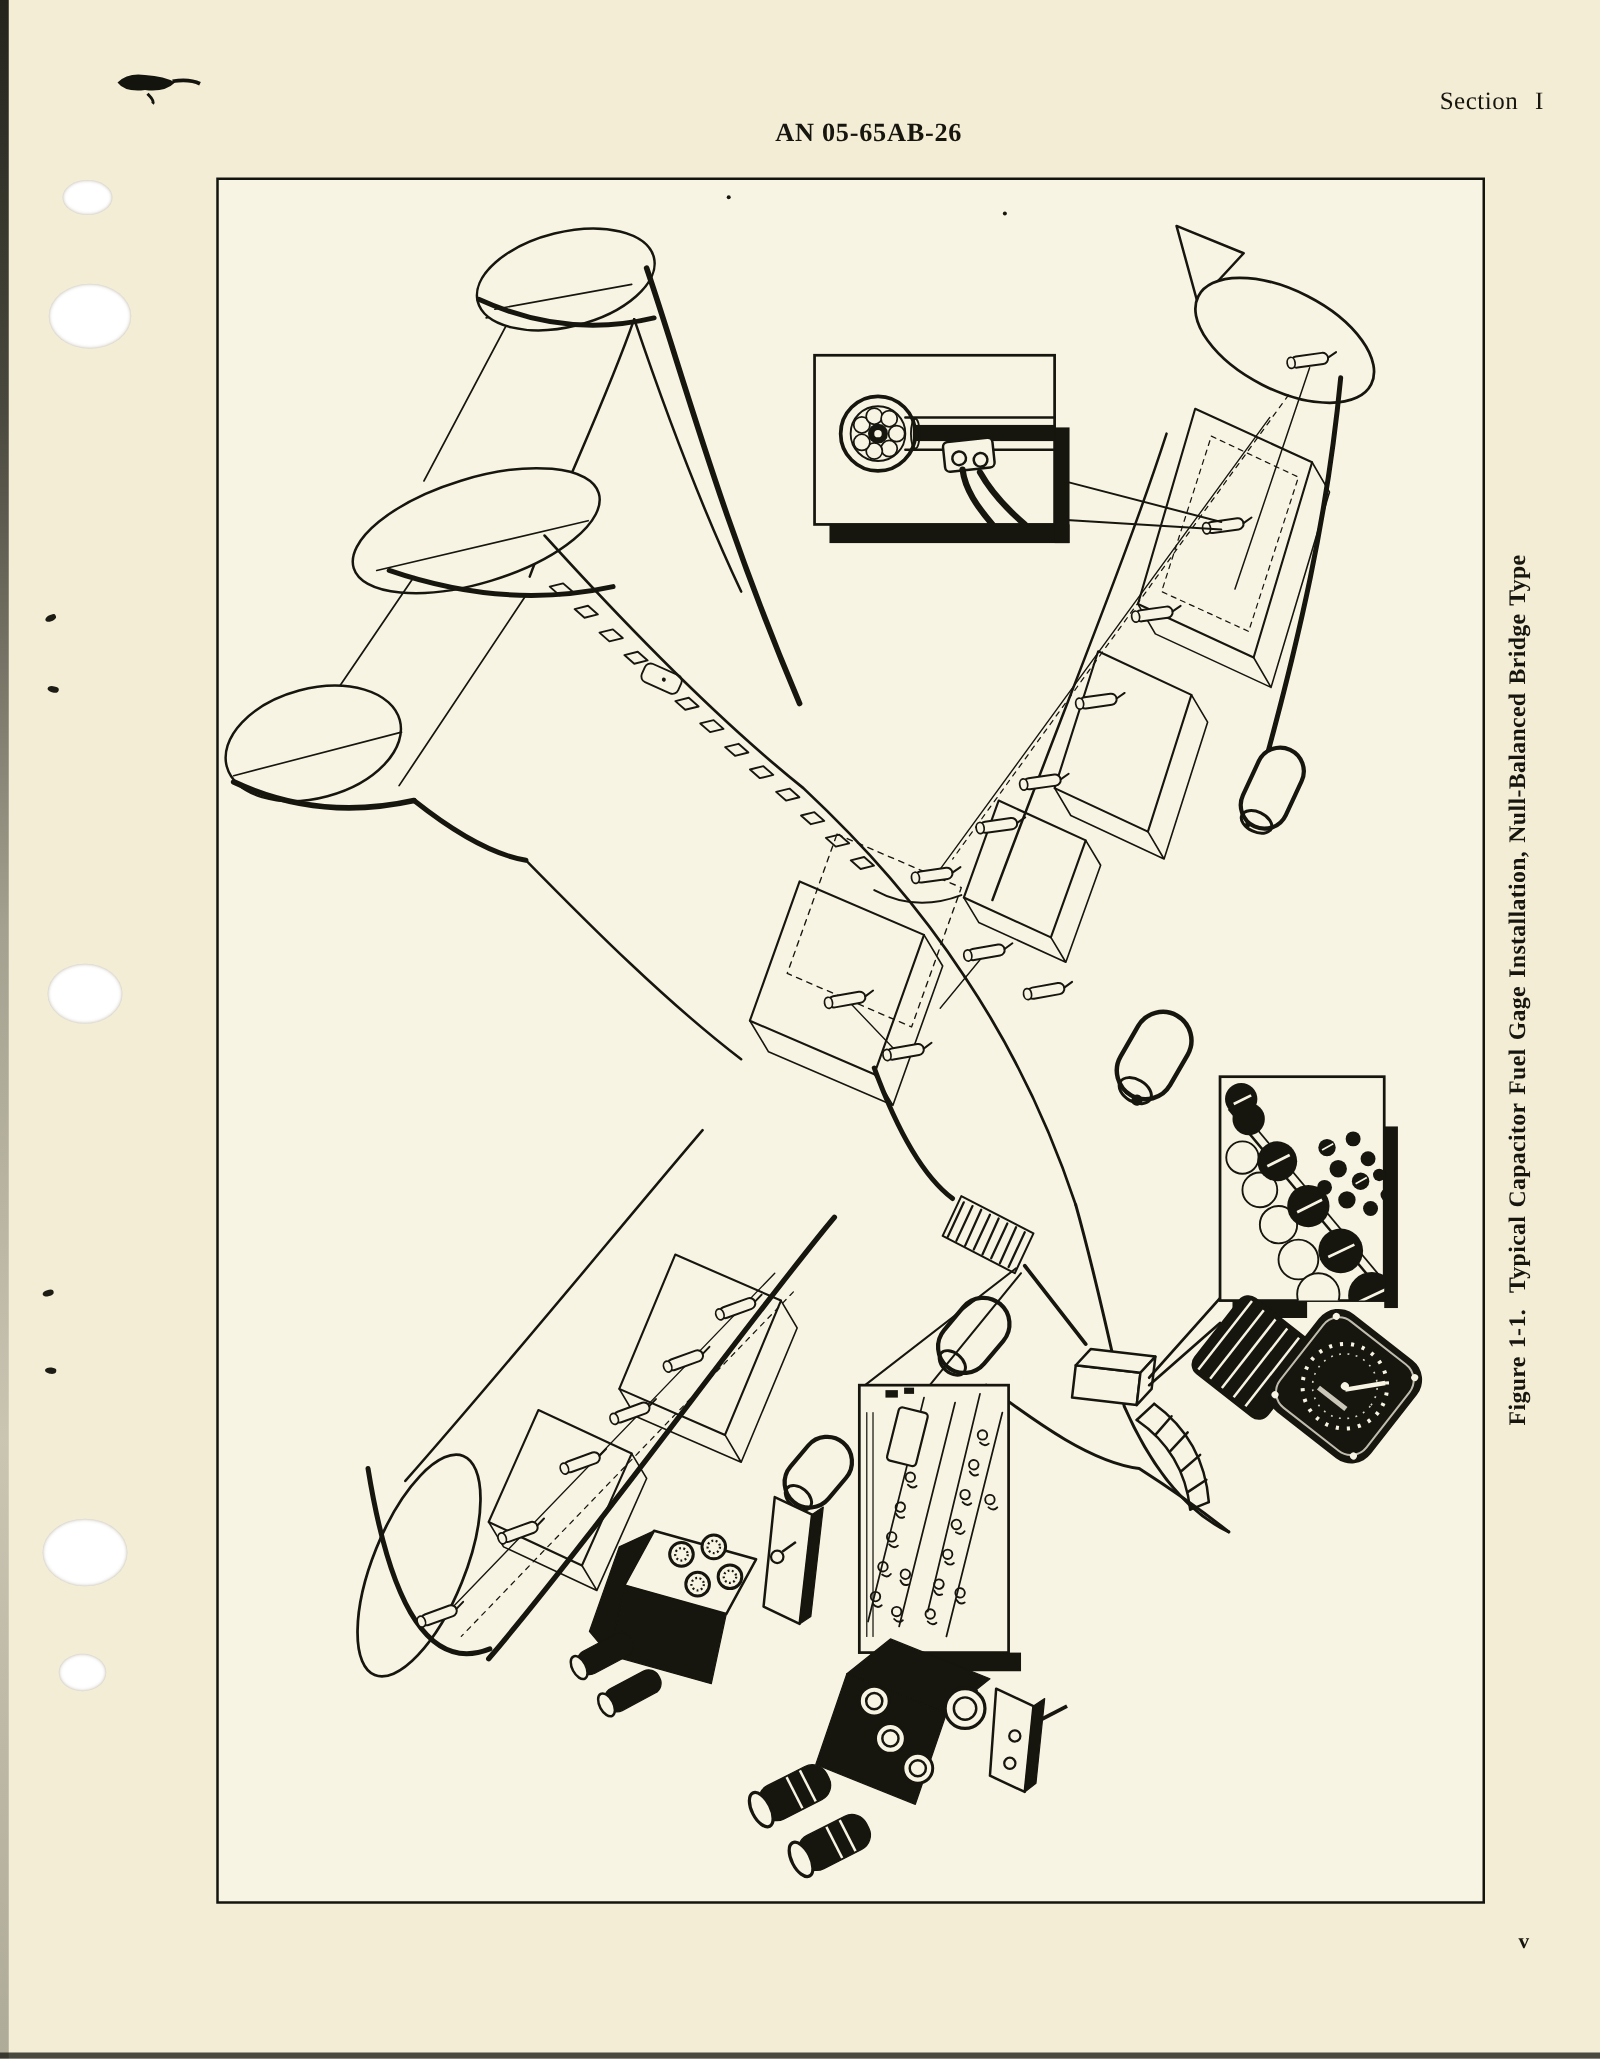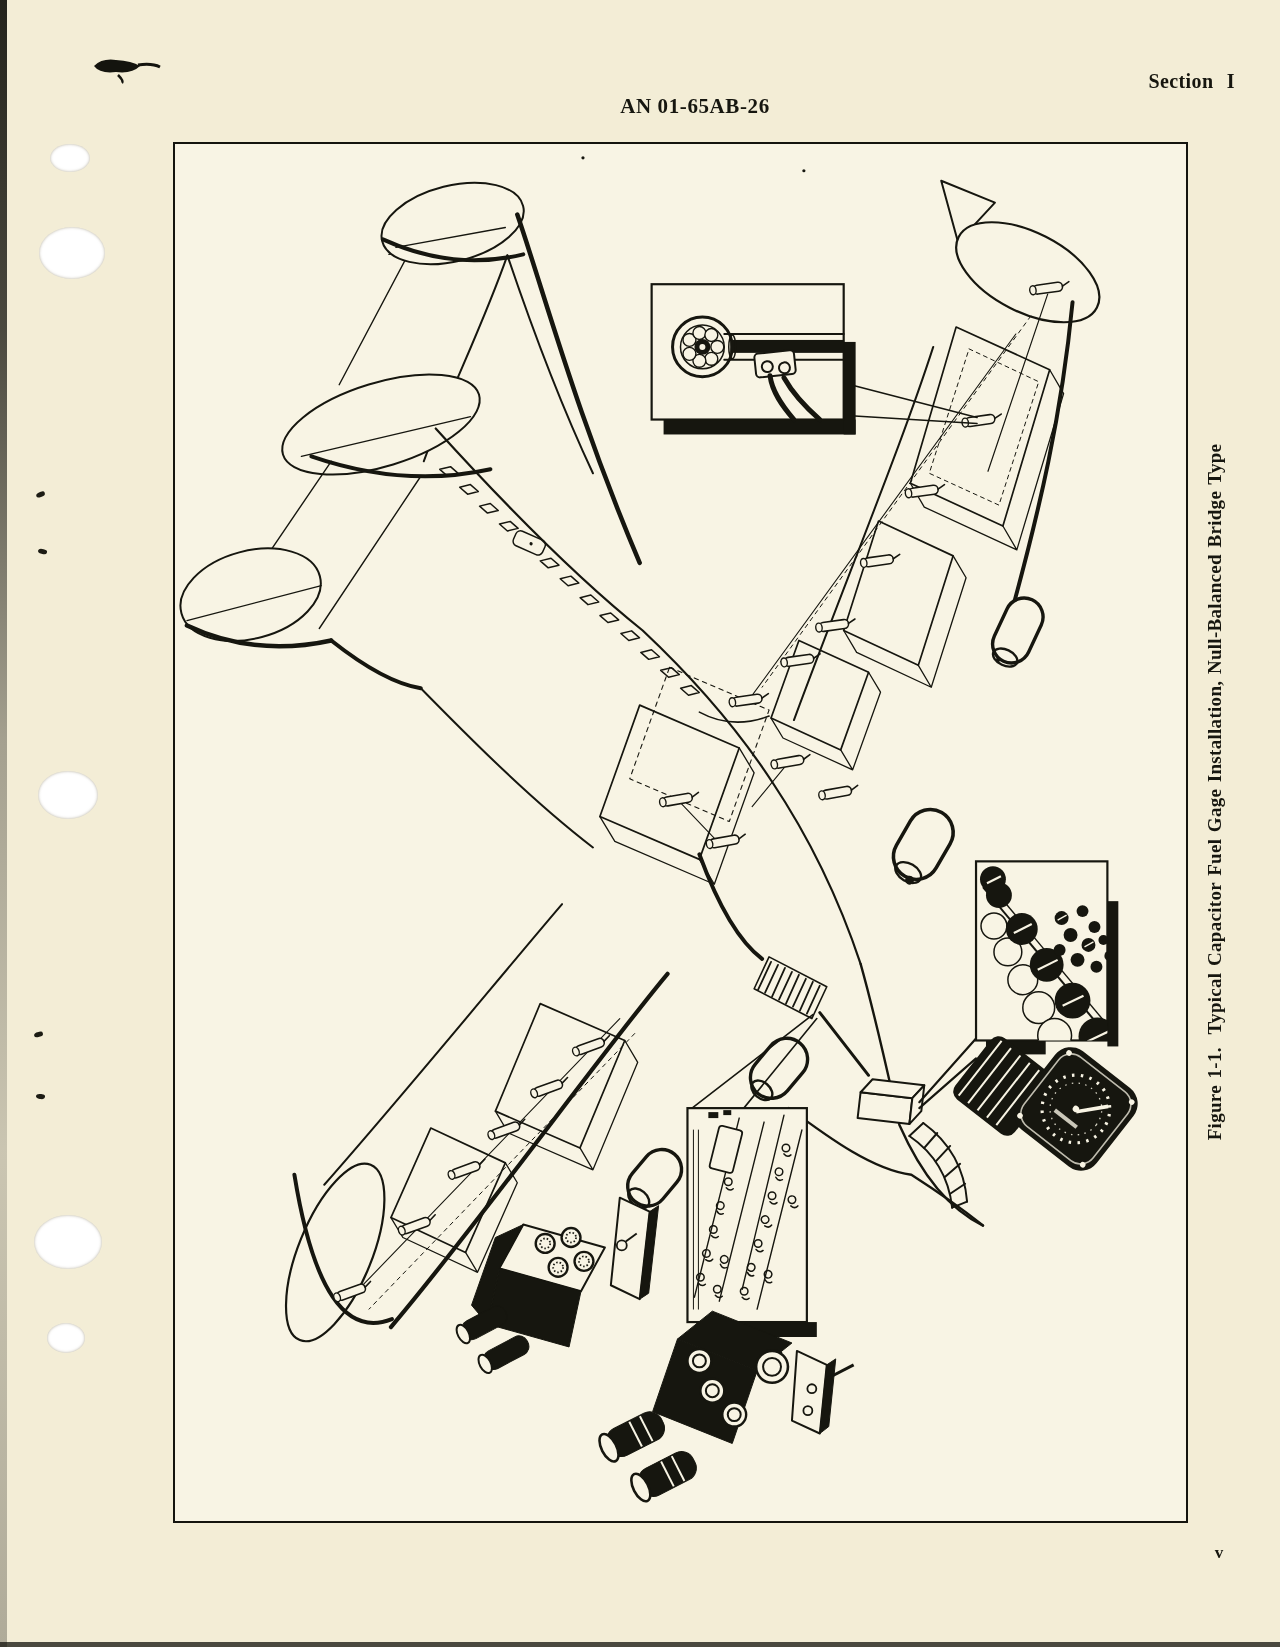"Section I" .section { font-weight: 700 -> 400 }
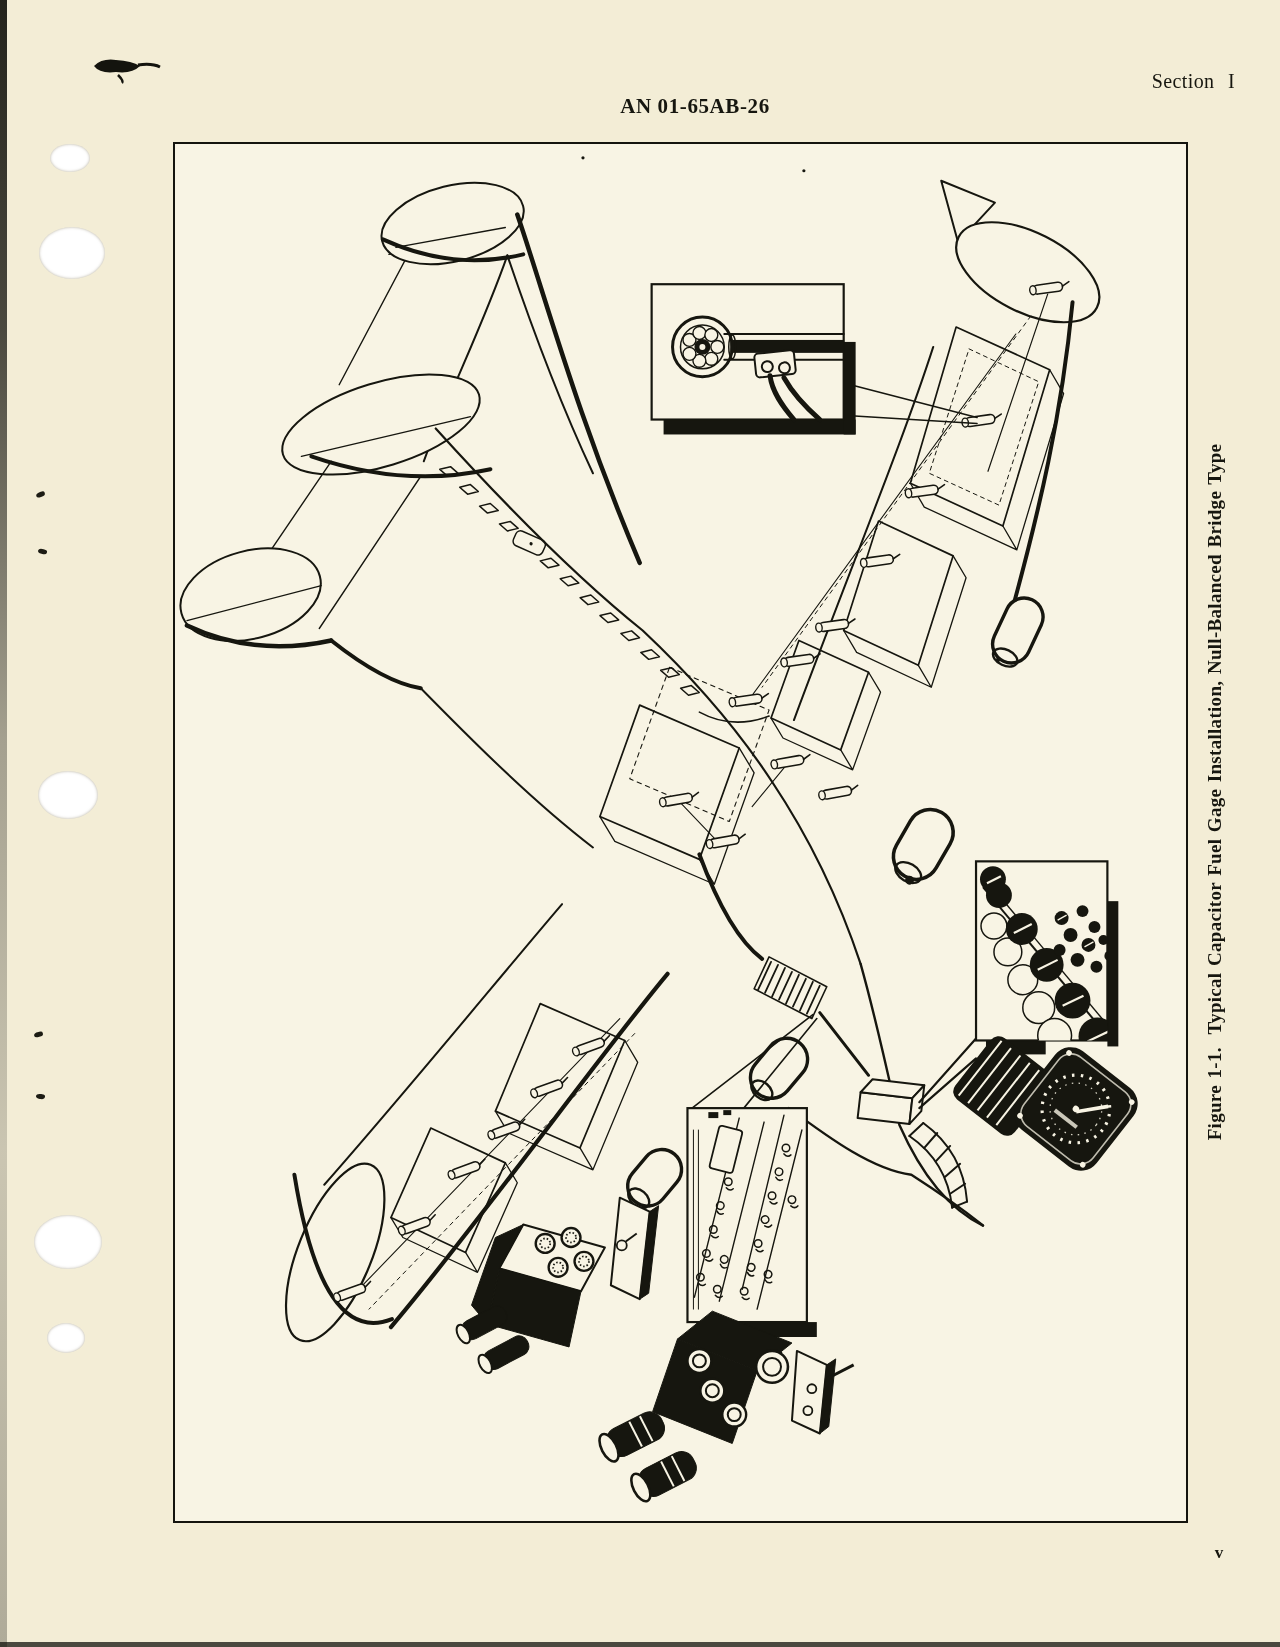"AN 01-65AB-26" div.doc-number { text: 01-65AB-26 -> 05-65AB-26 }
